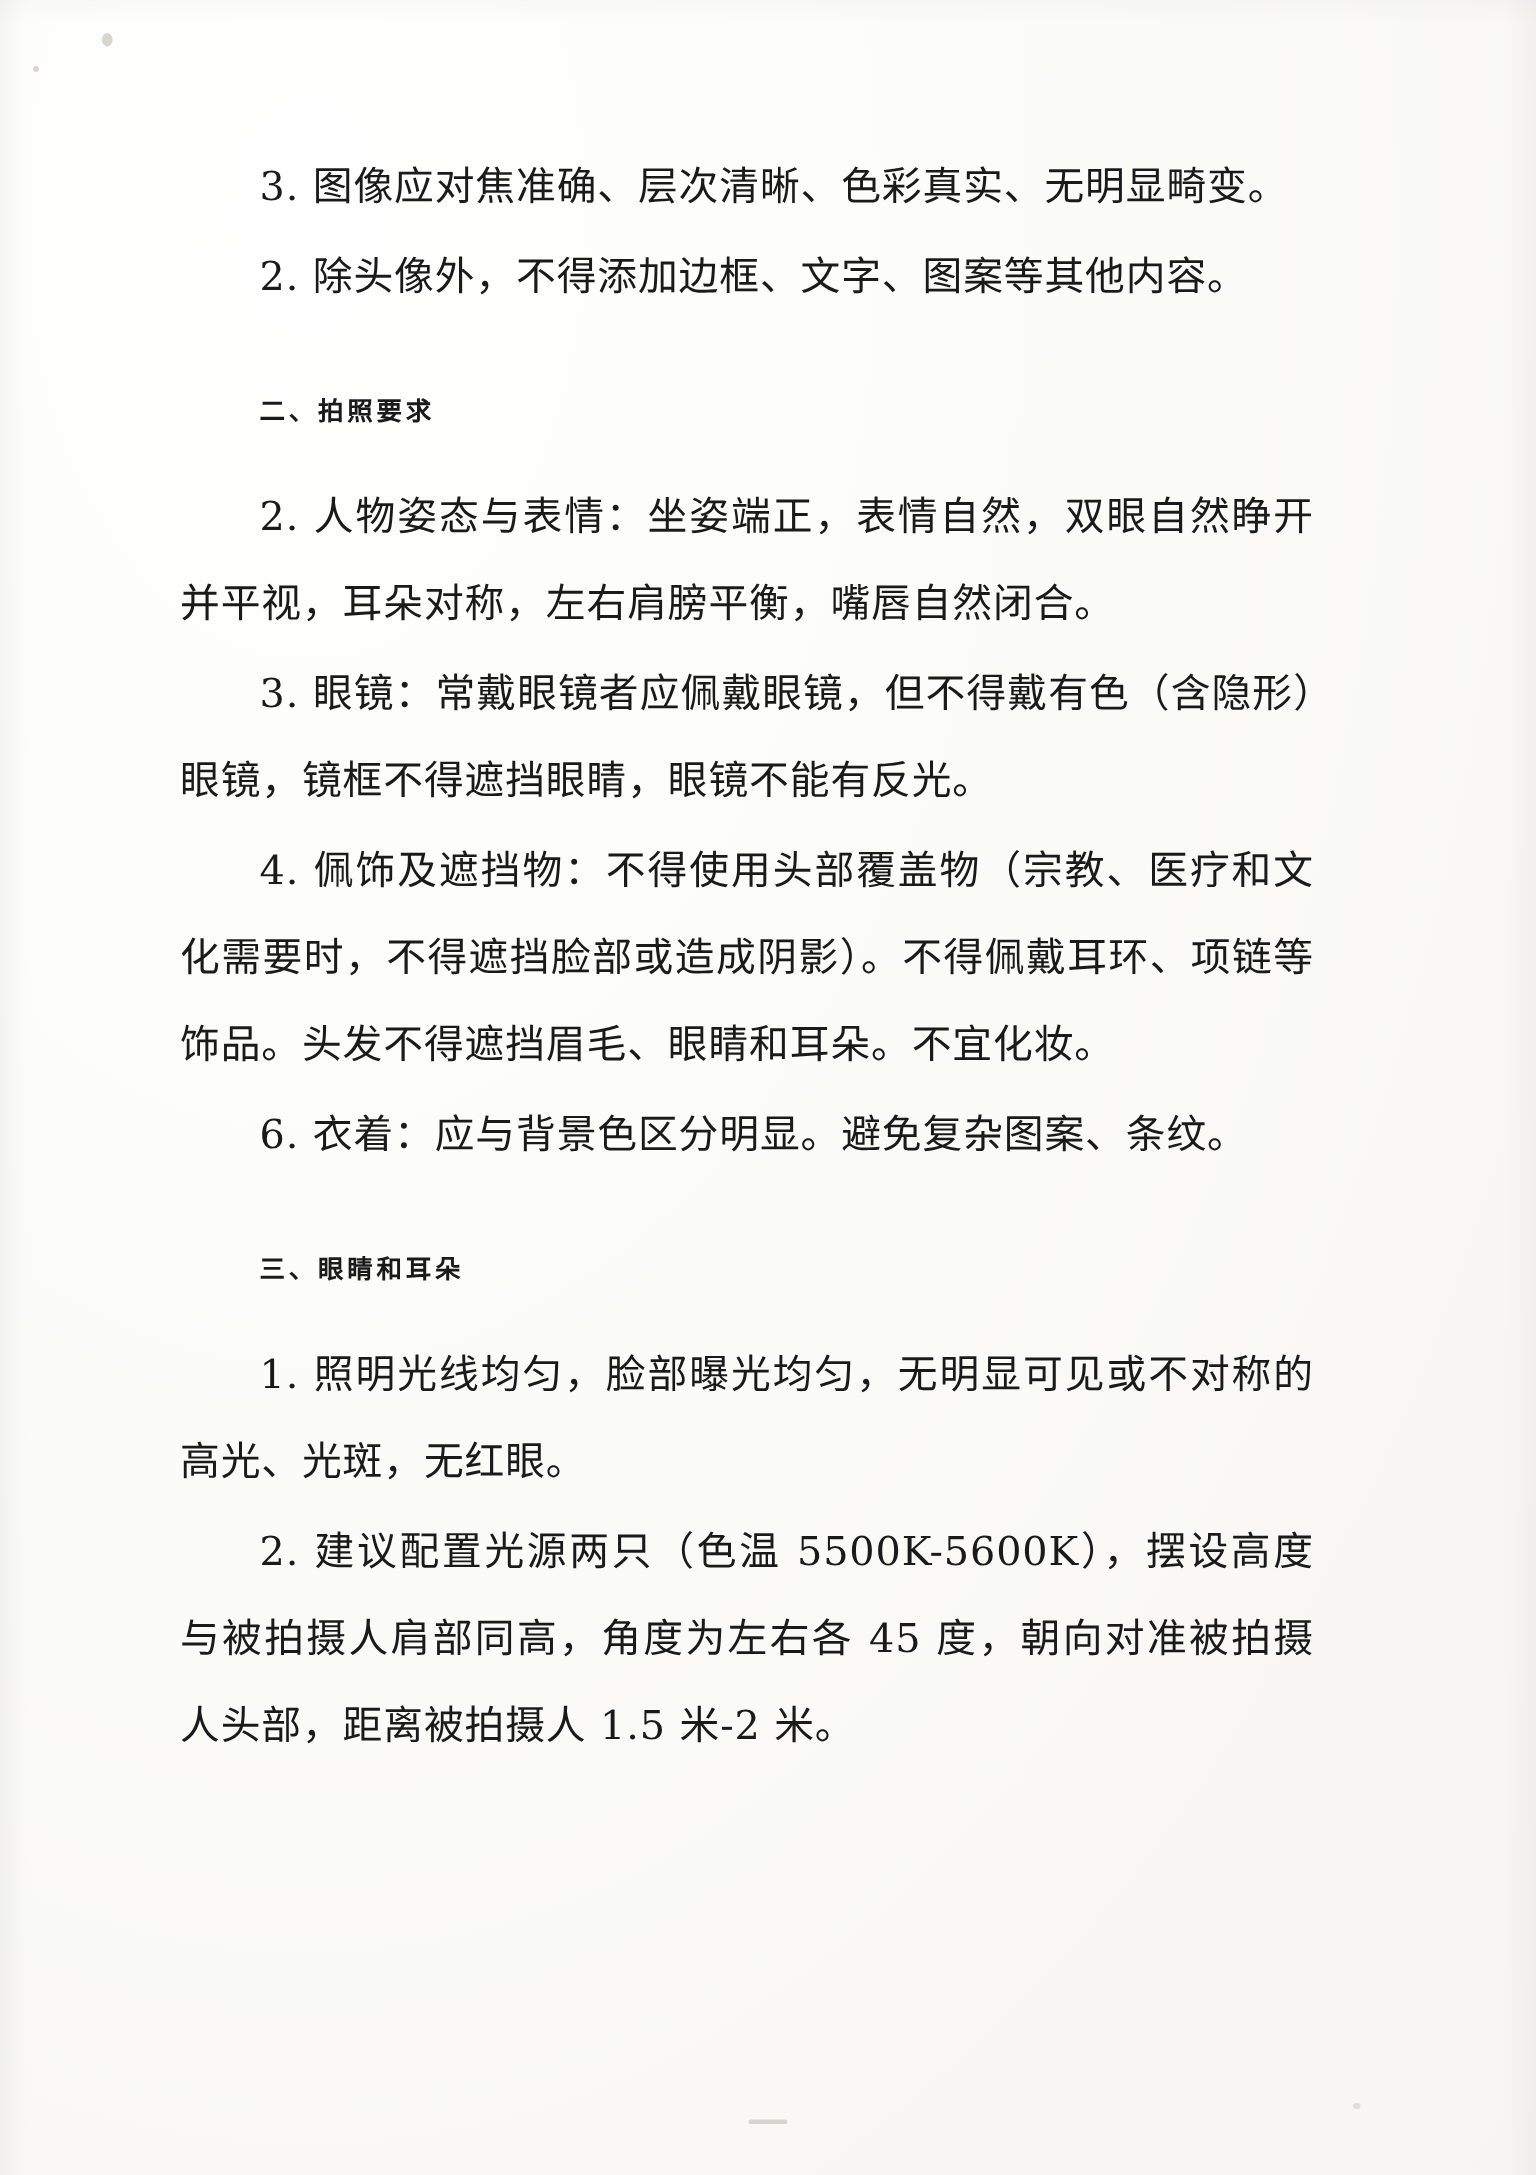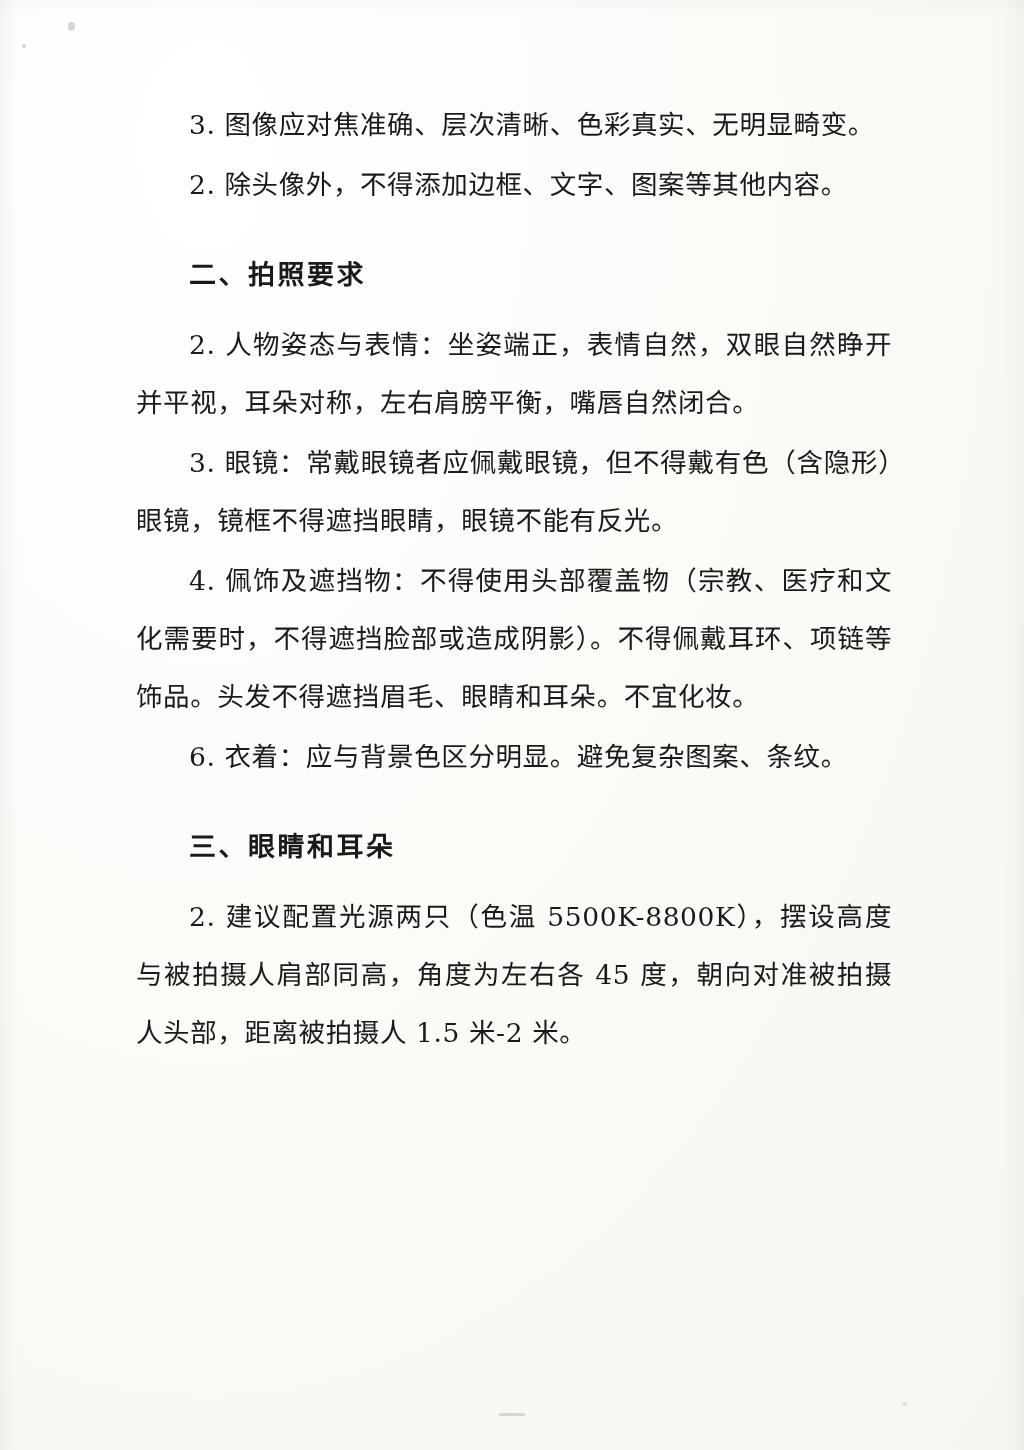"3. 图像应对焦准确、层次清晰、色彩真实、无明显畸变。" .content { left: 136px -> 120px }
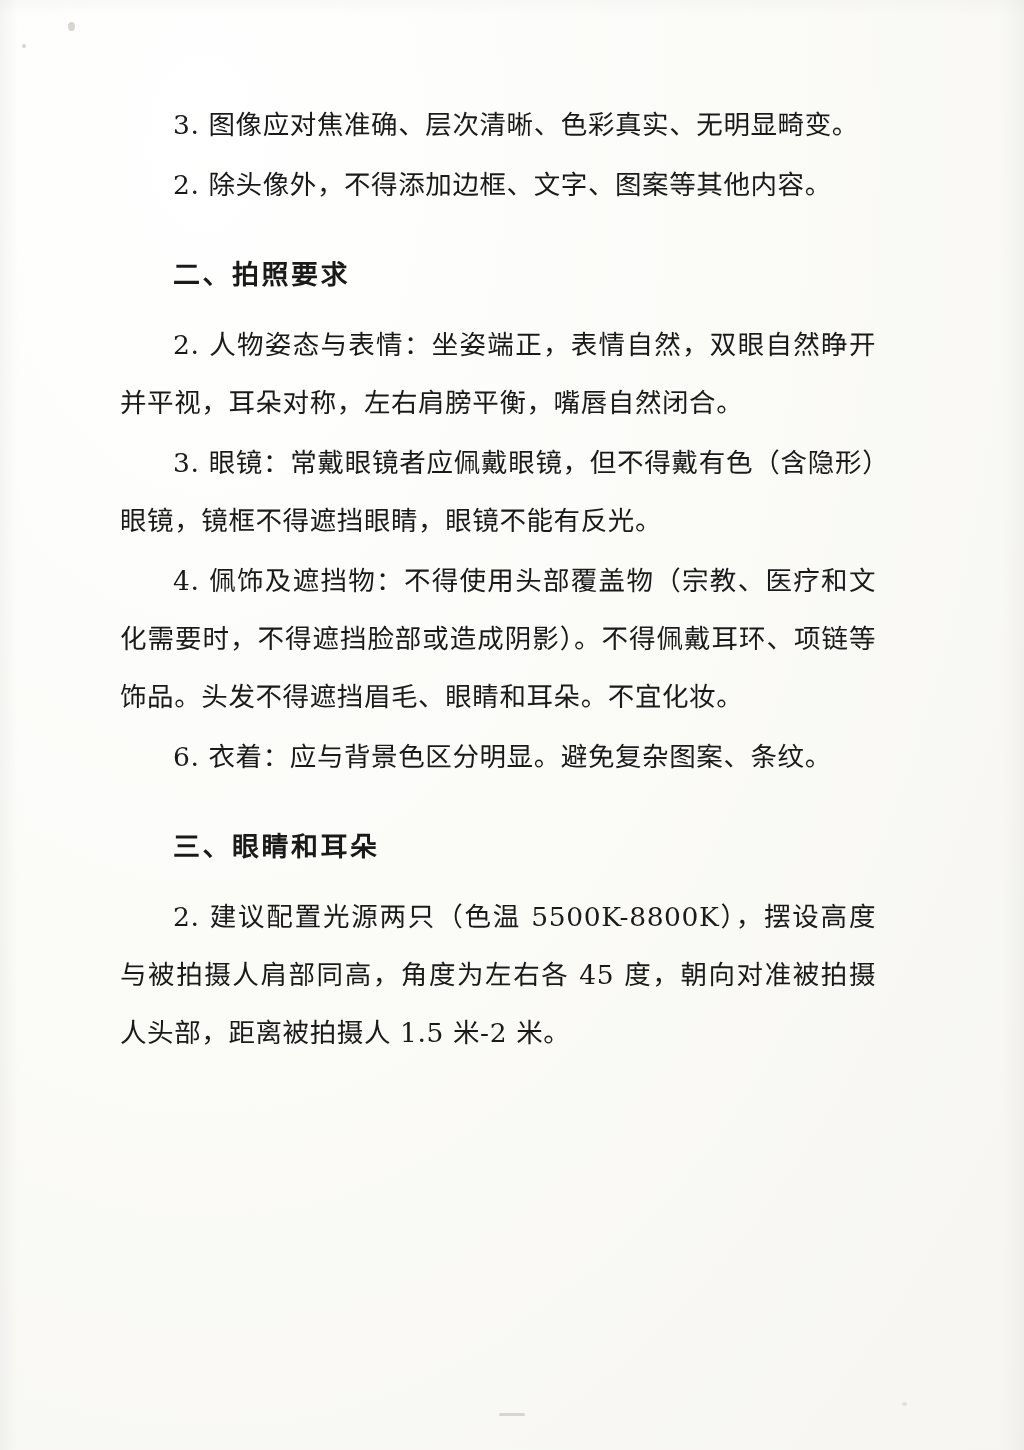"二、拍照要求" .heading { font-size: 27px -> 17px }
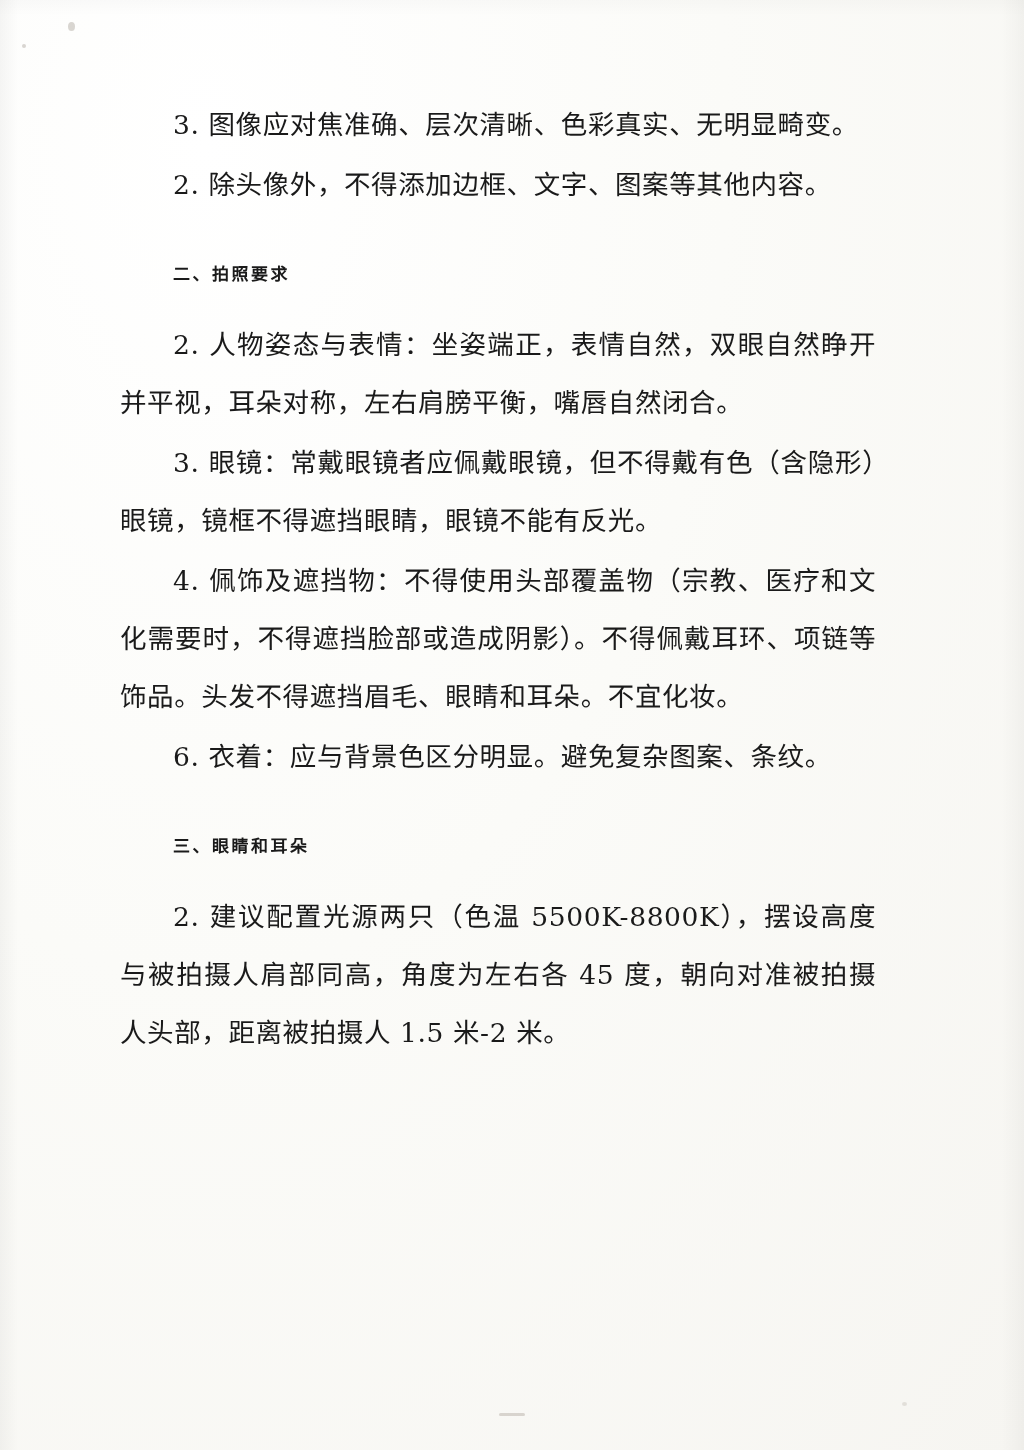"1. 照明光线均匀，脸部曝光均匀，无明显可见或不对称的高光、光斑，无红眼。" p.para { html: none -> <p>1. 照明光线均匀，脸部曝光均匀，无明显可见或不对称的高光、光斑，无红眼。</p> }
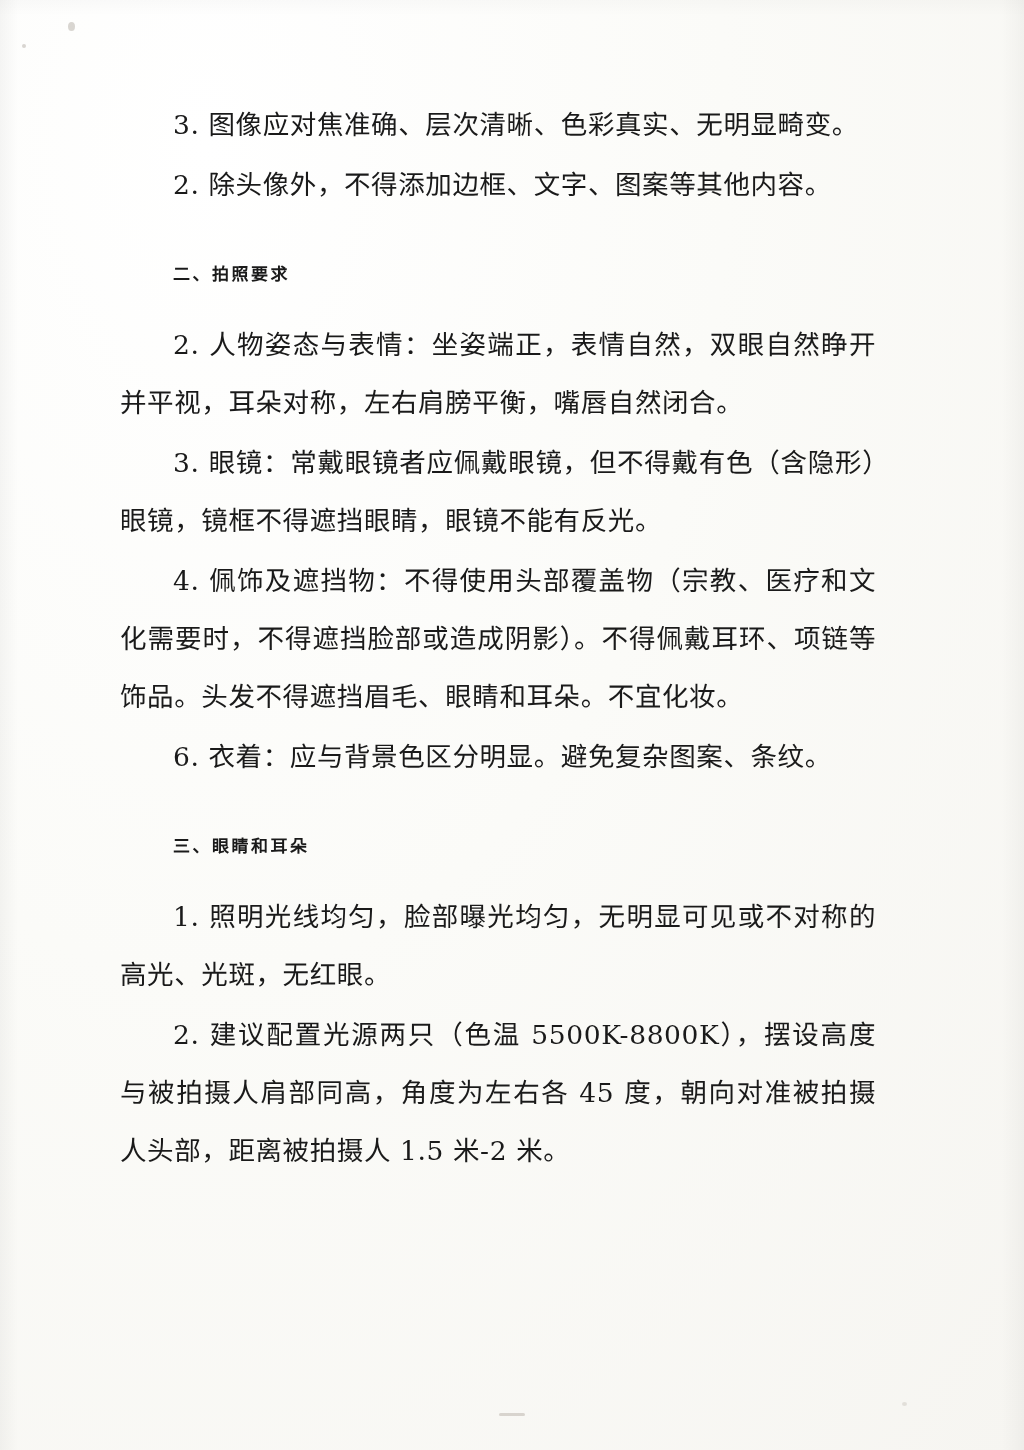"2. 建议配置光源两只（色温" p.para { text: 5500K-8800K -> 5500K-5600K }
